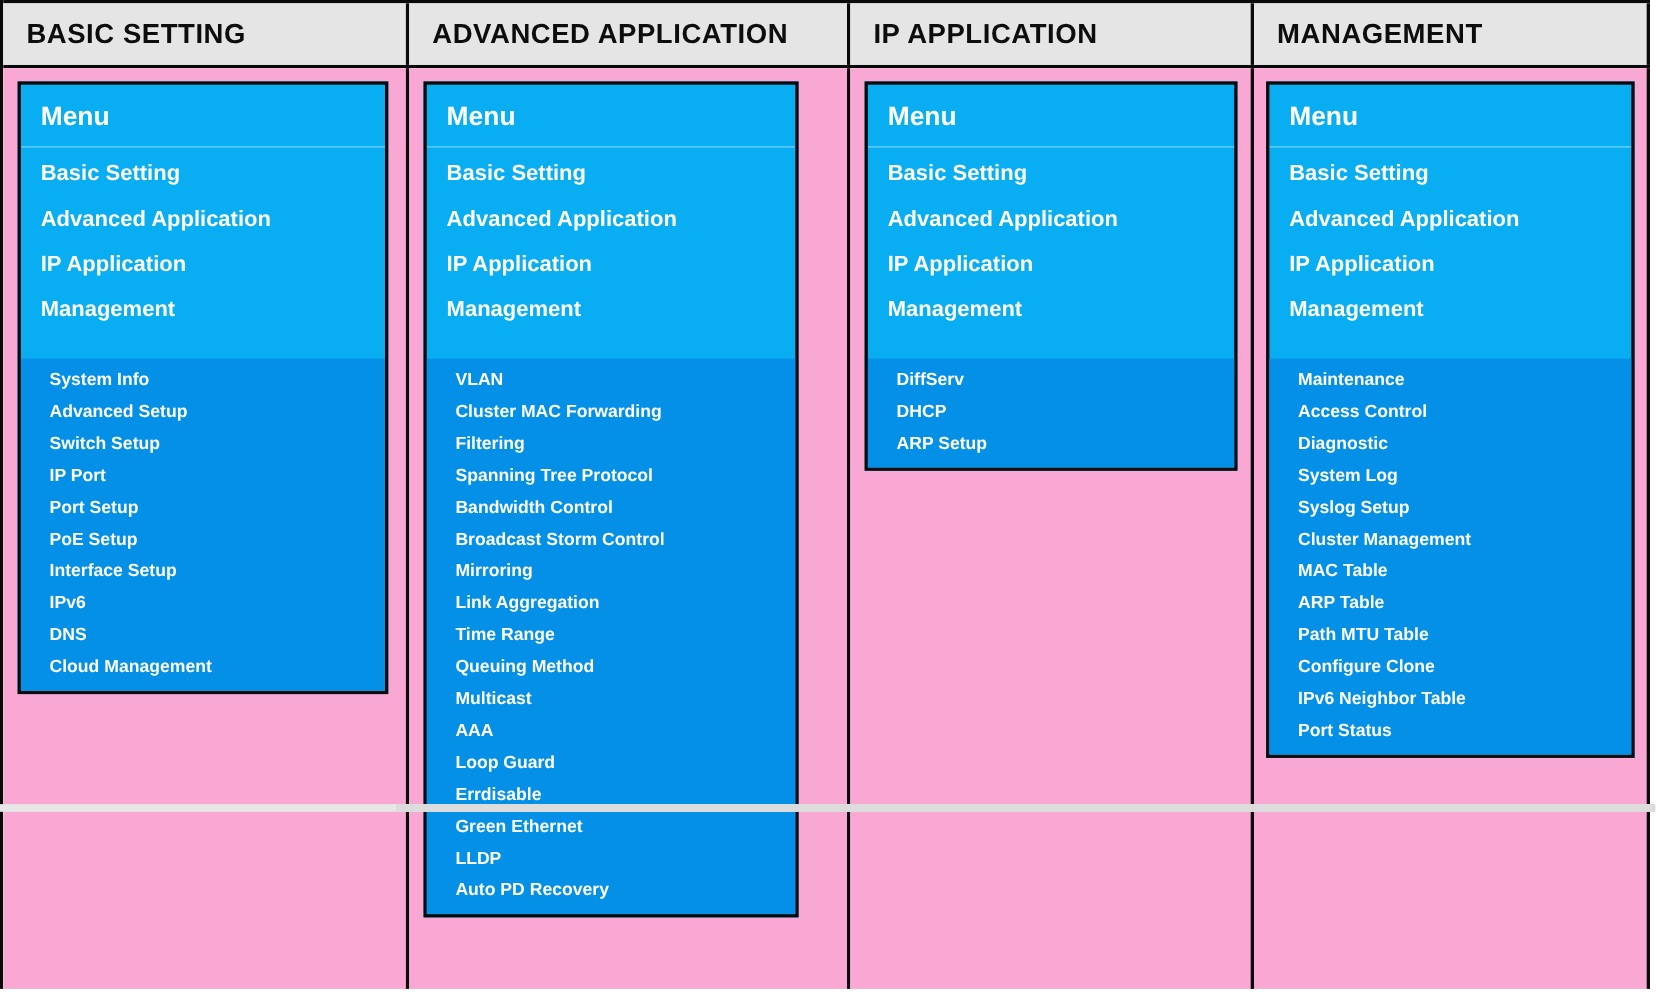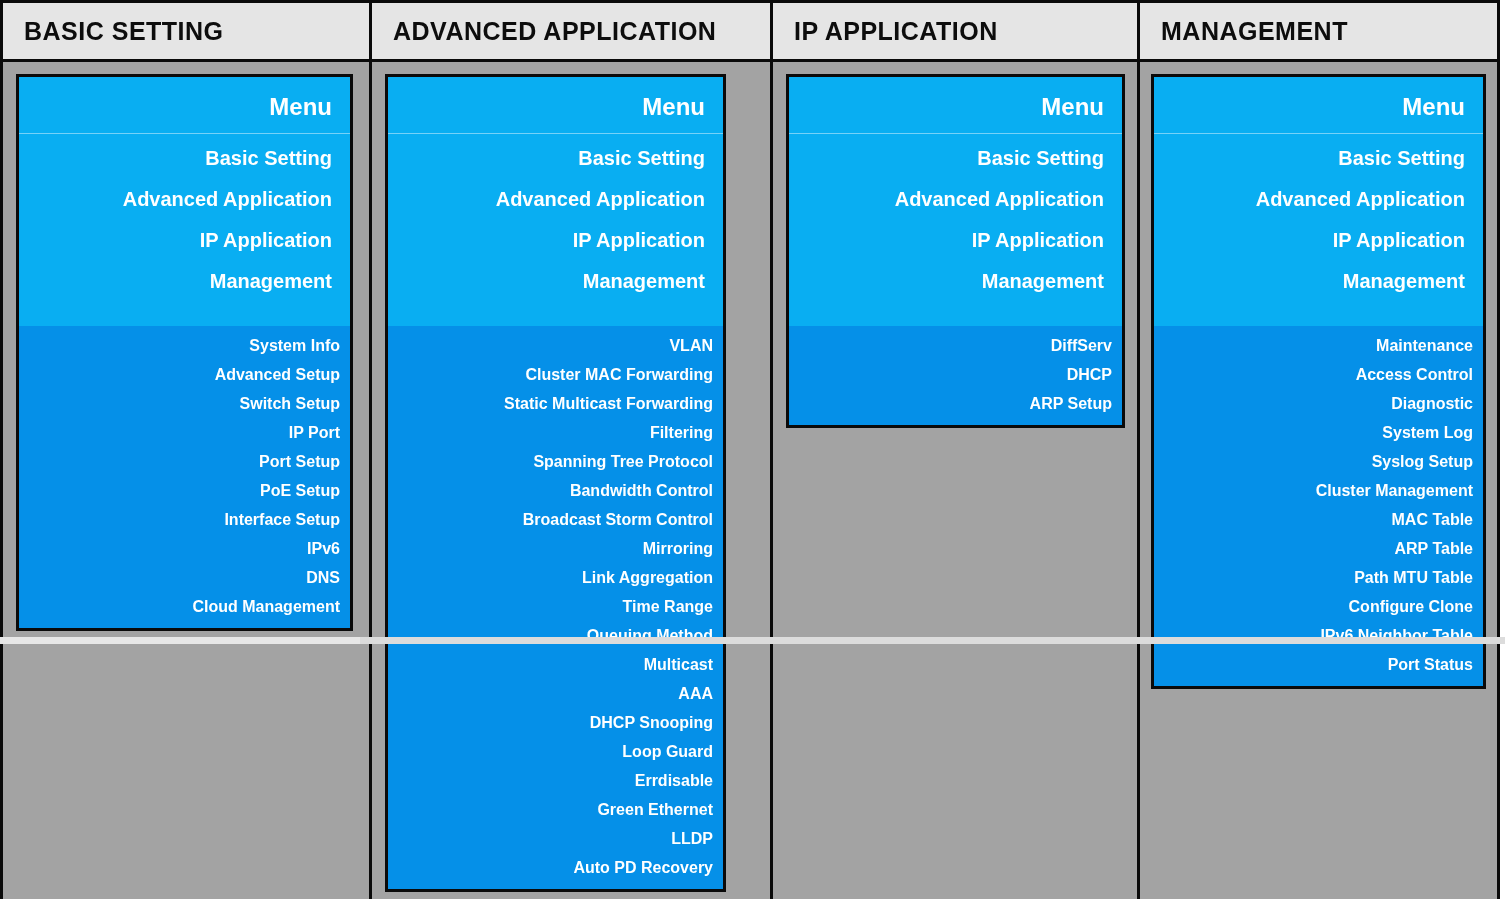"BASIC SETTING" .page { height: 644px -> 738px; text-align: right -> none }
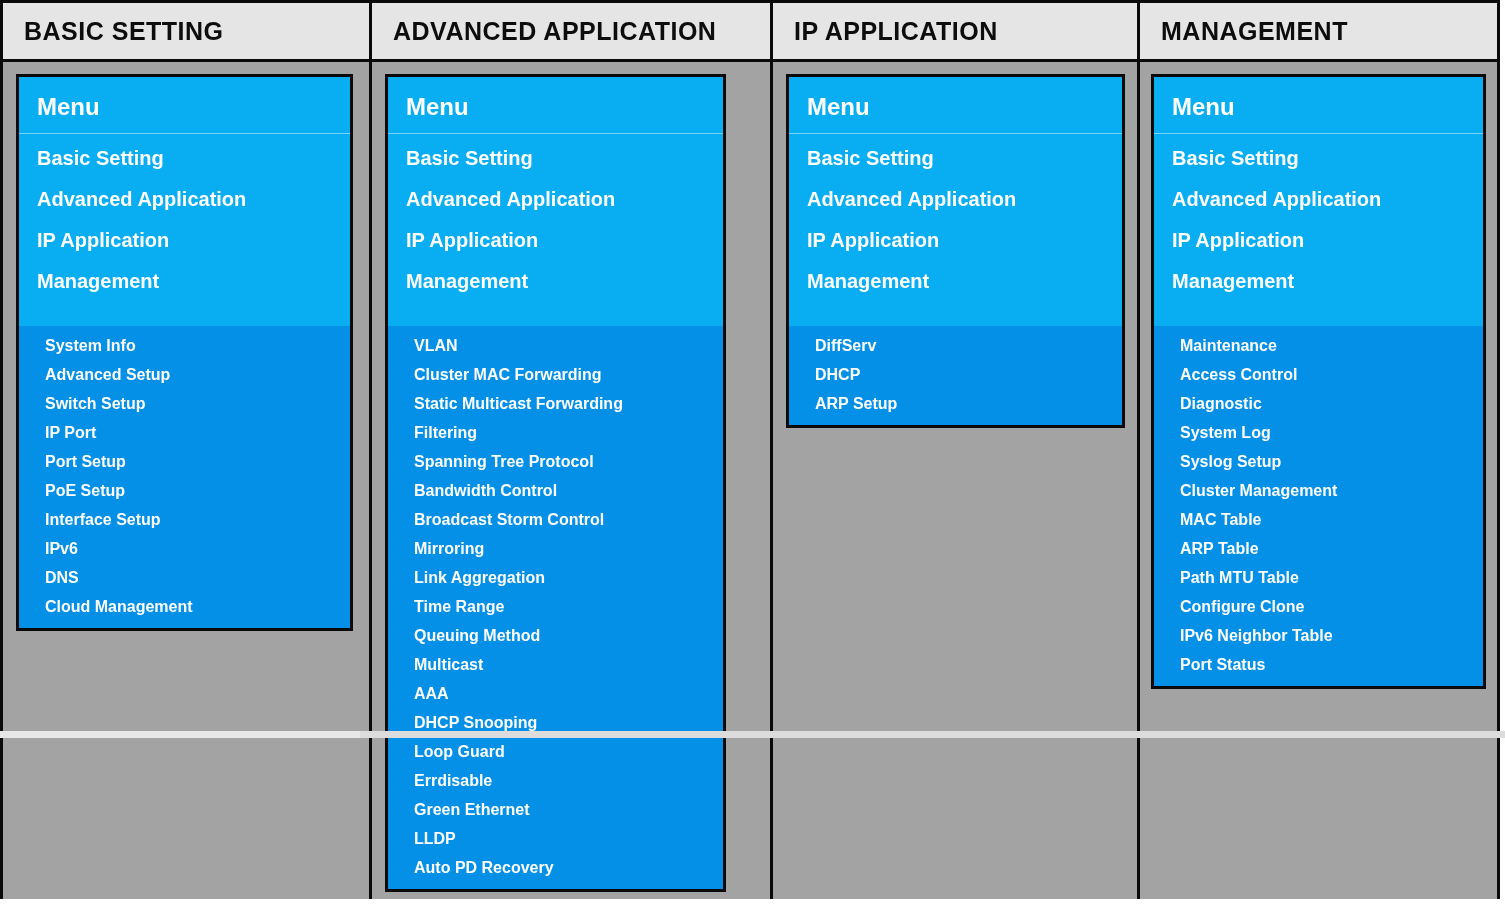"Menu" .body-cell { background: #a3a3a3 -> #f9a8d4 }
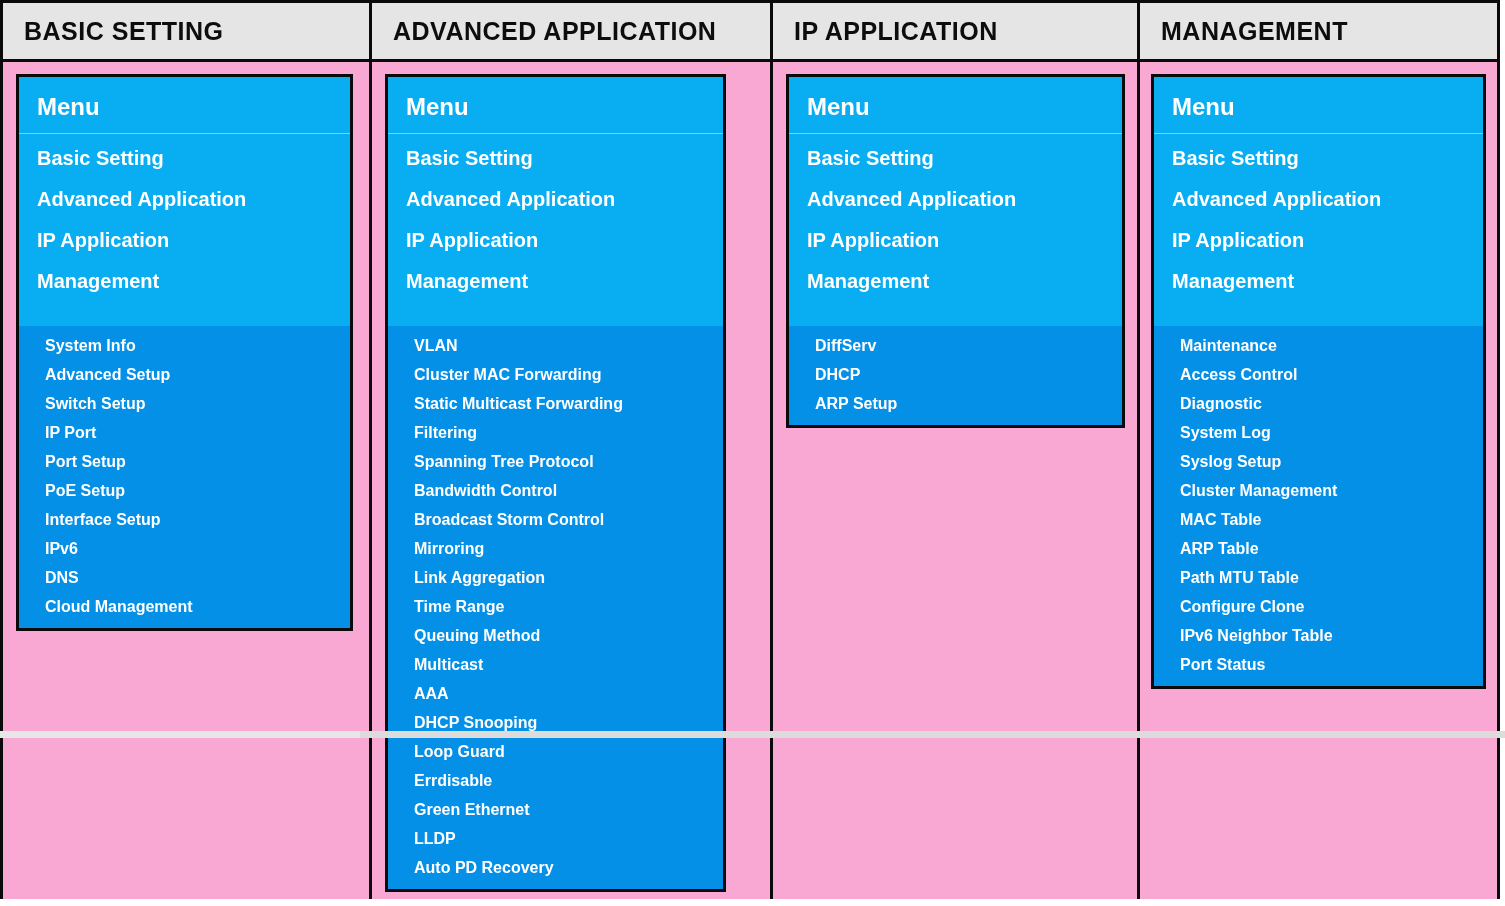"Static Multicast Forwarding" li { html: <li>Static Multicast Forwarding</li> -> none }
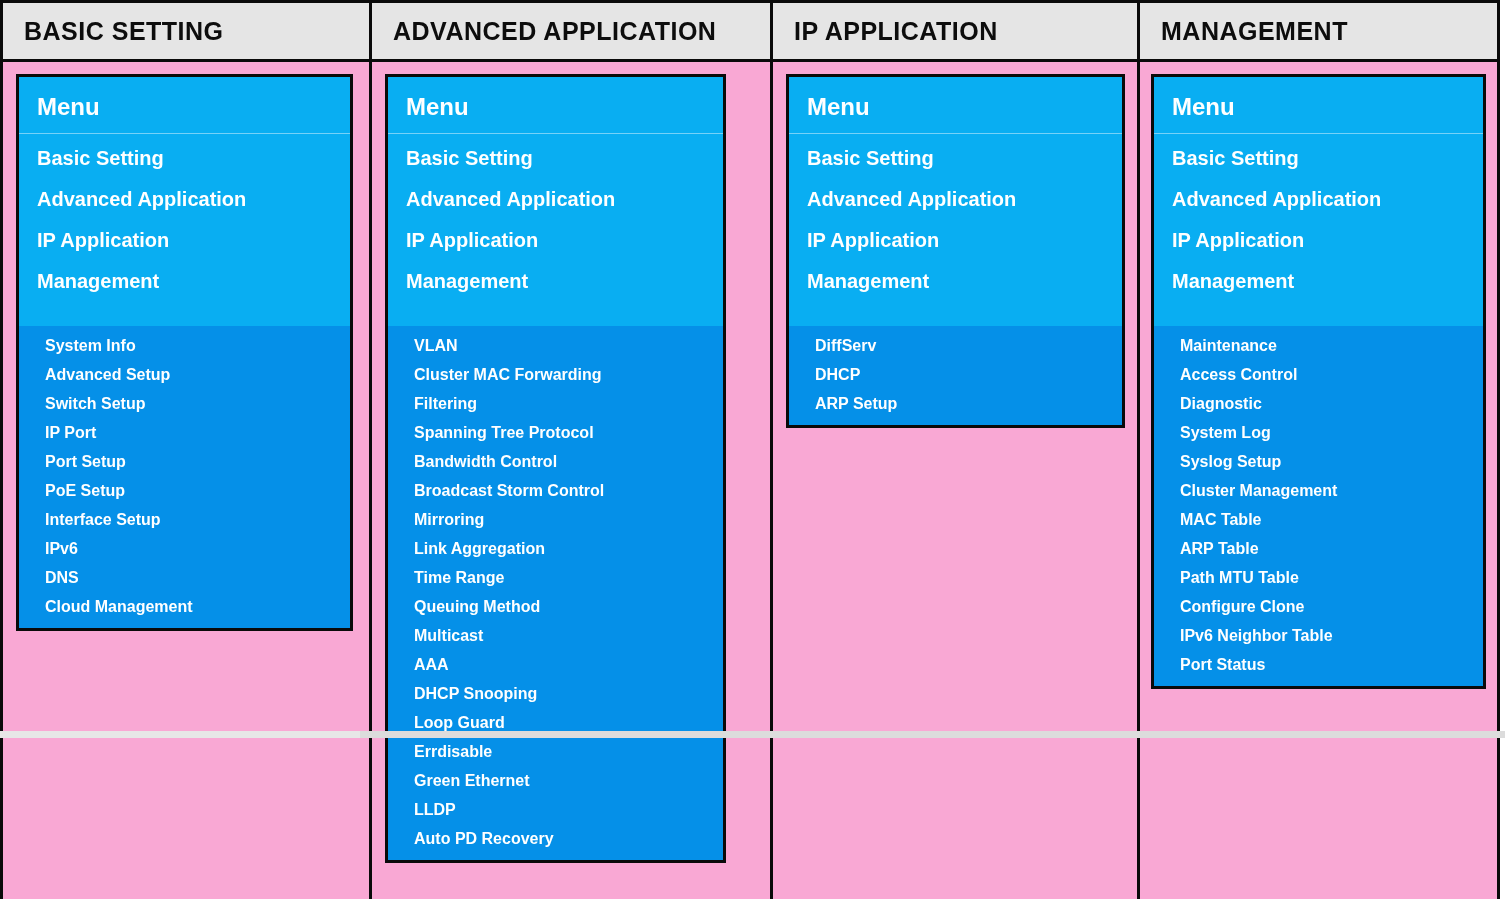"DHCP Snooping" li { html: <li>DHCP Snooping</li> -> none }
